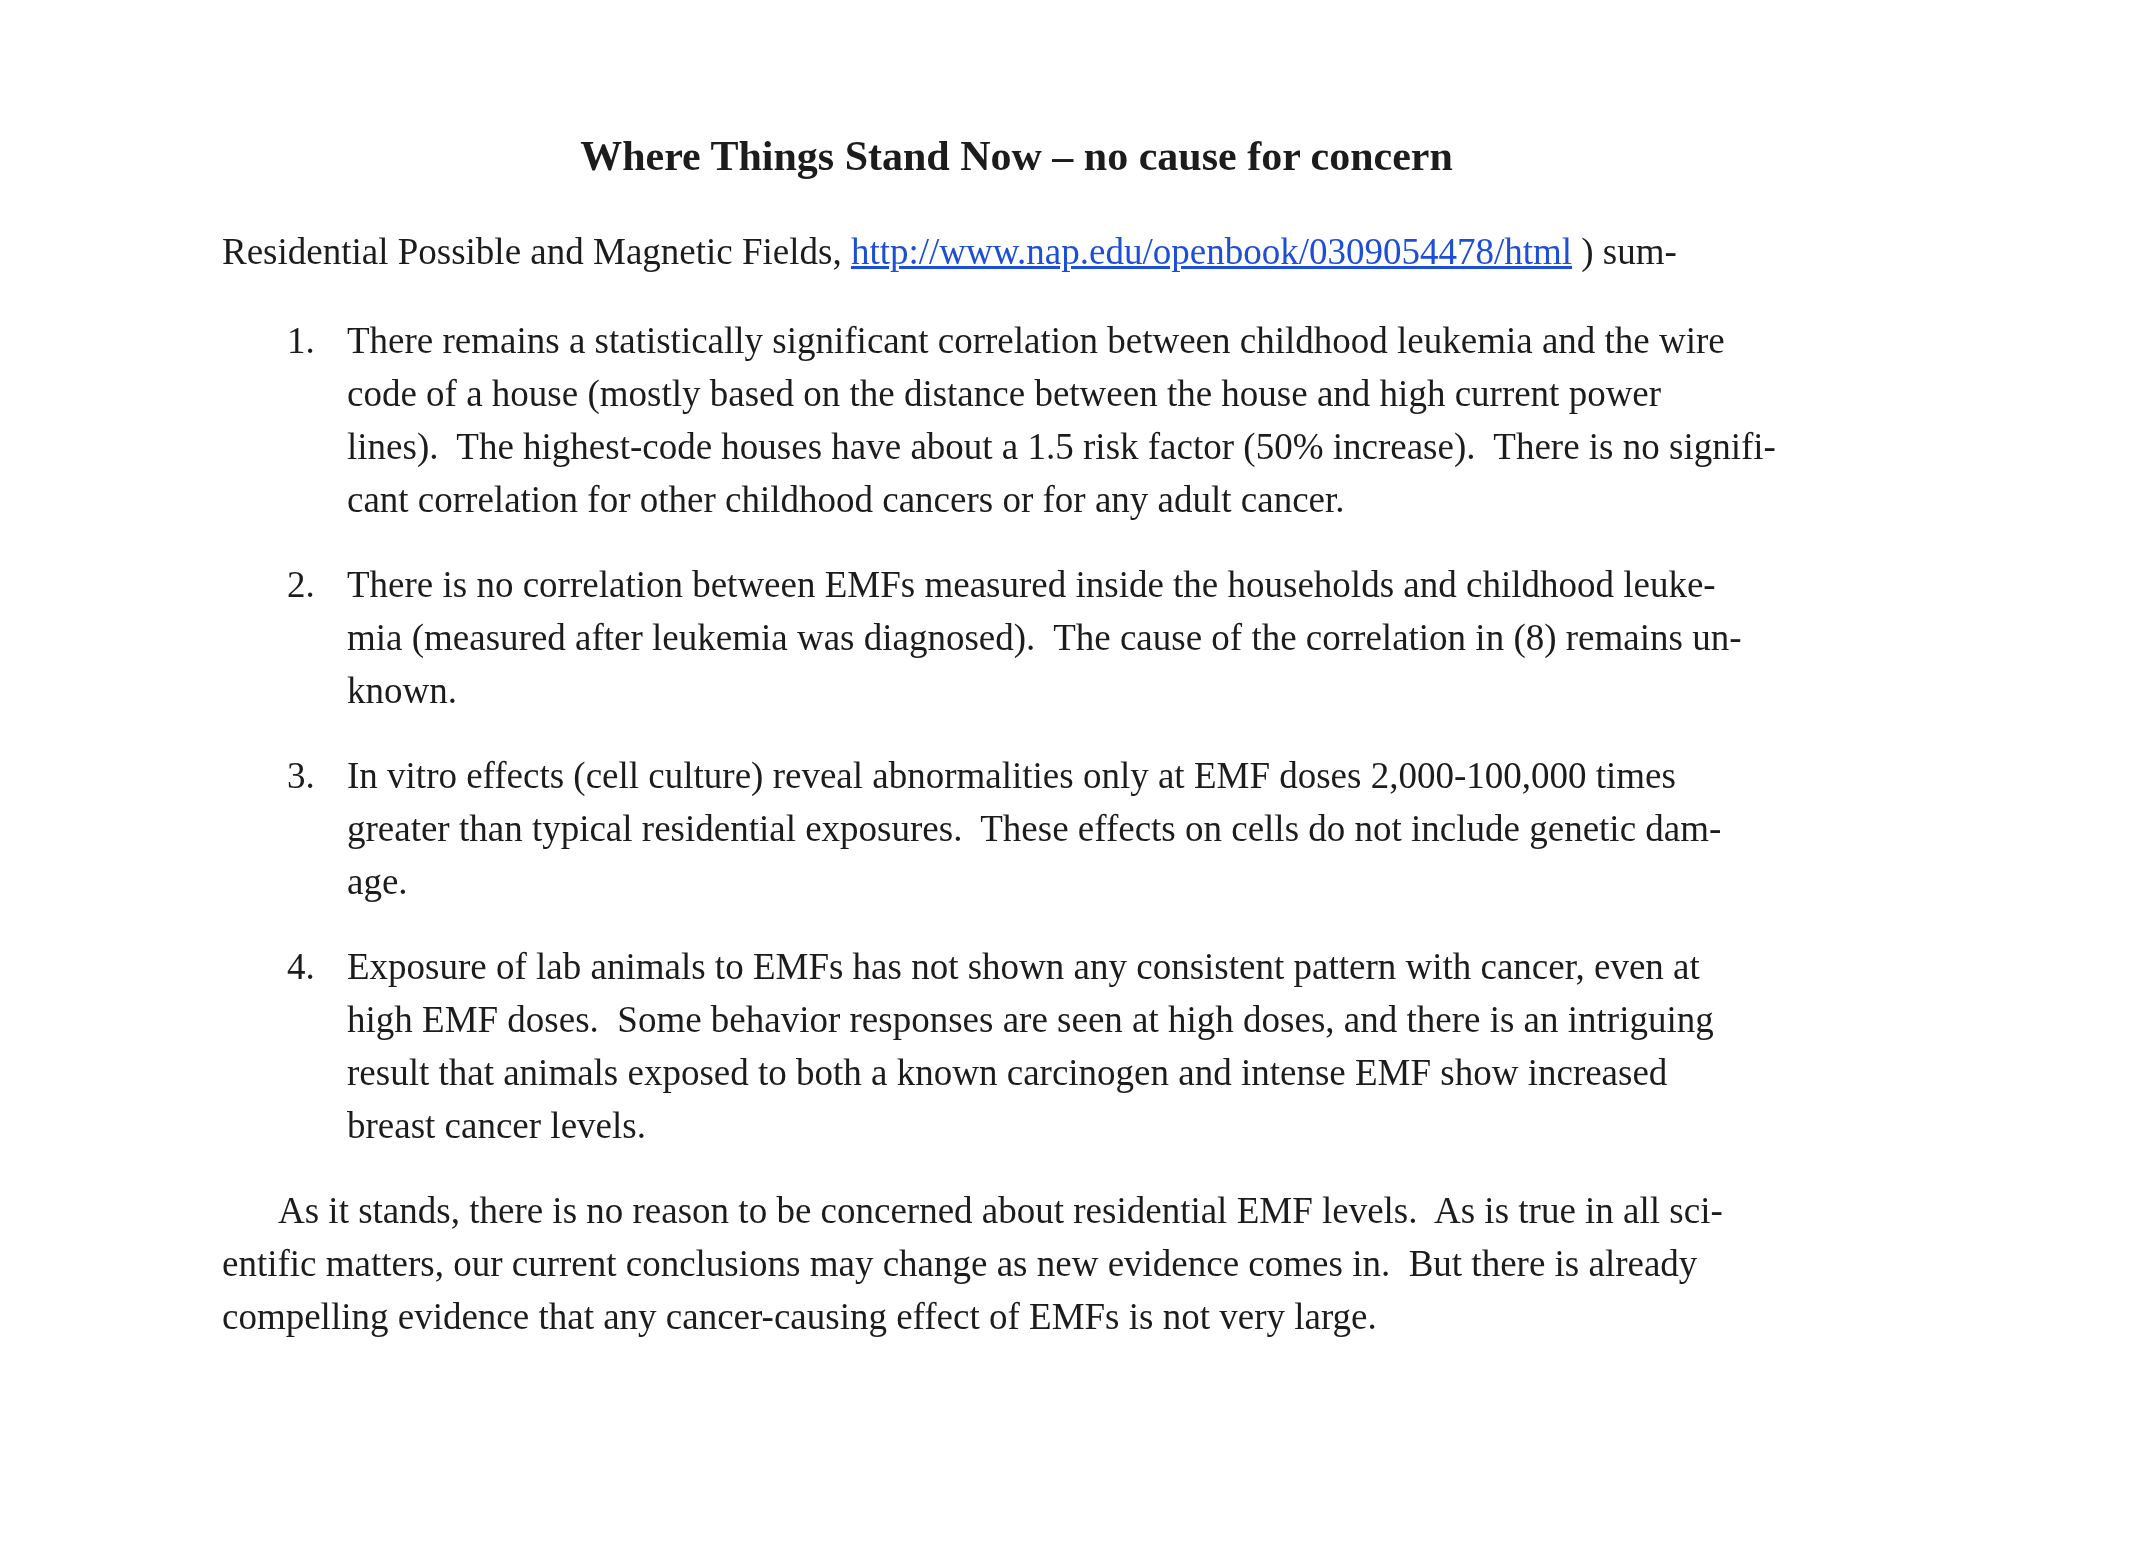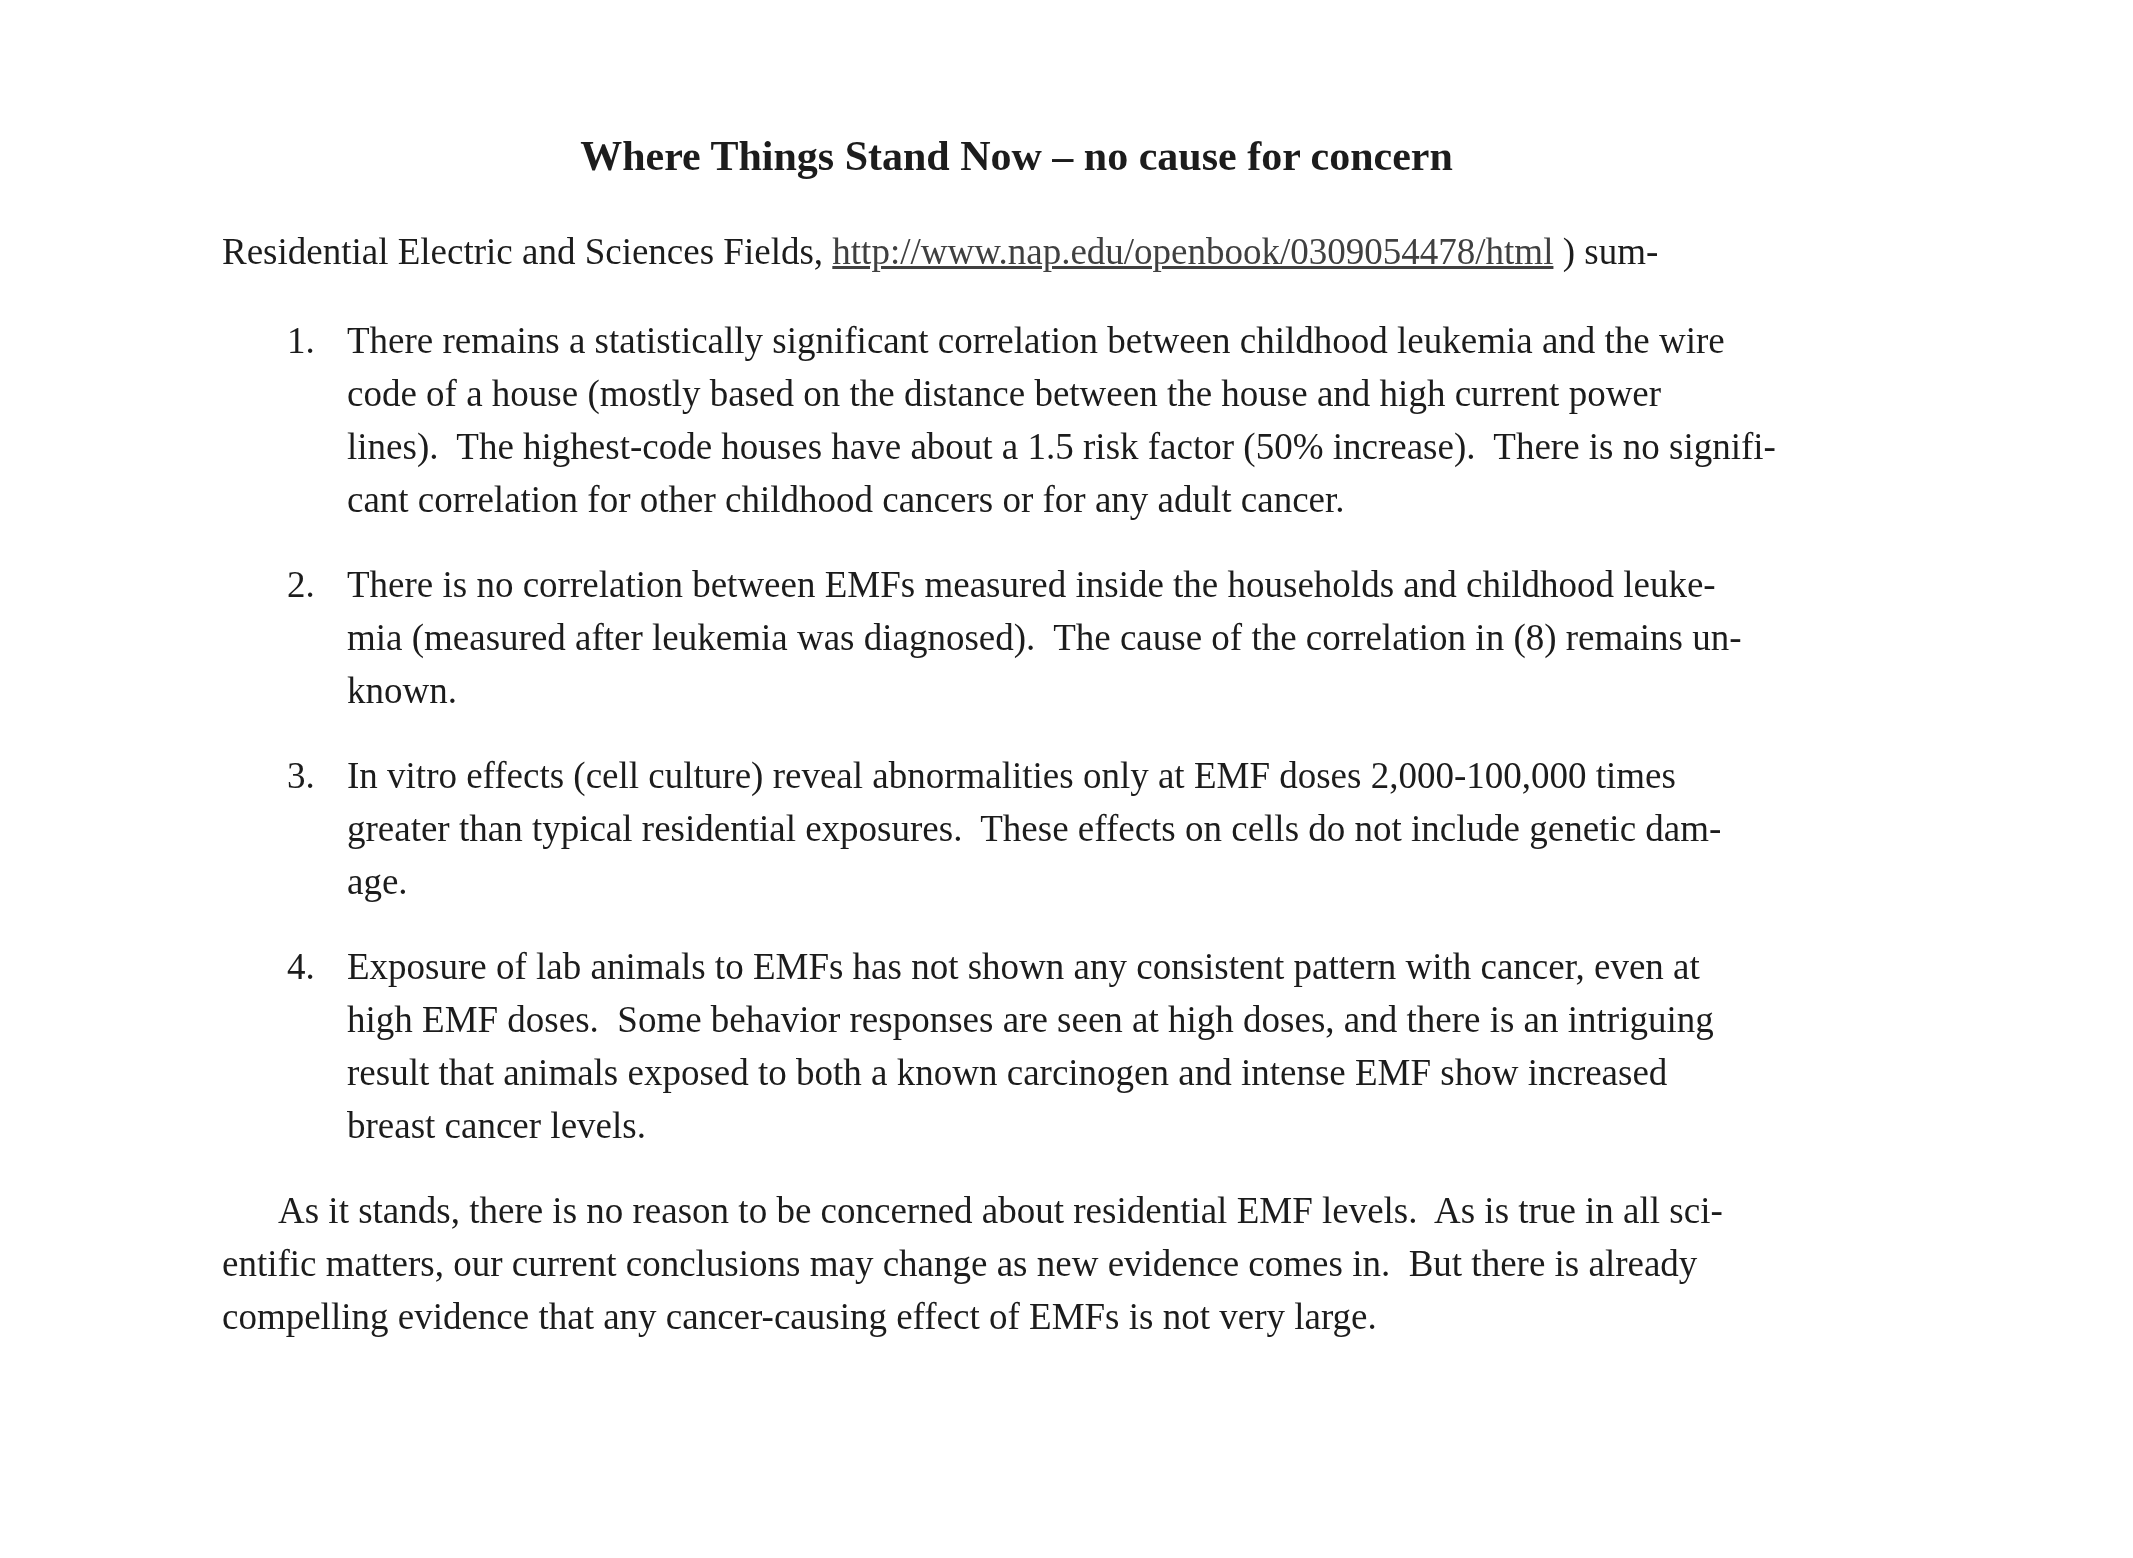"Residential Electric and Sciences" span { text: Electric and Sciences -> Possible and Magnetic }
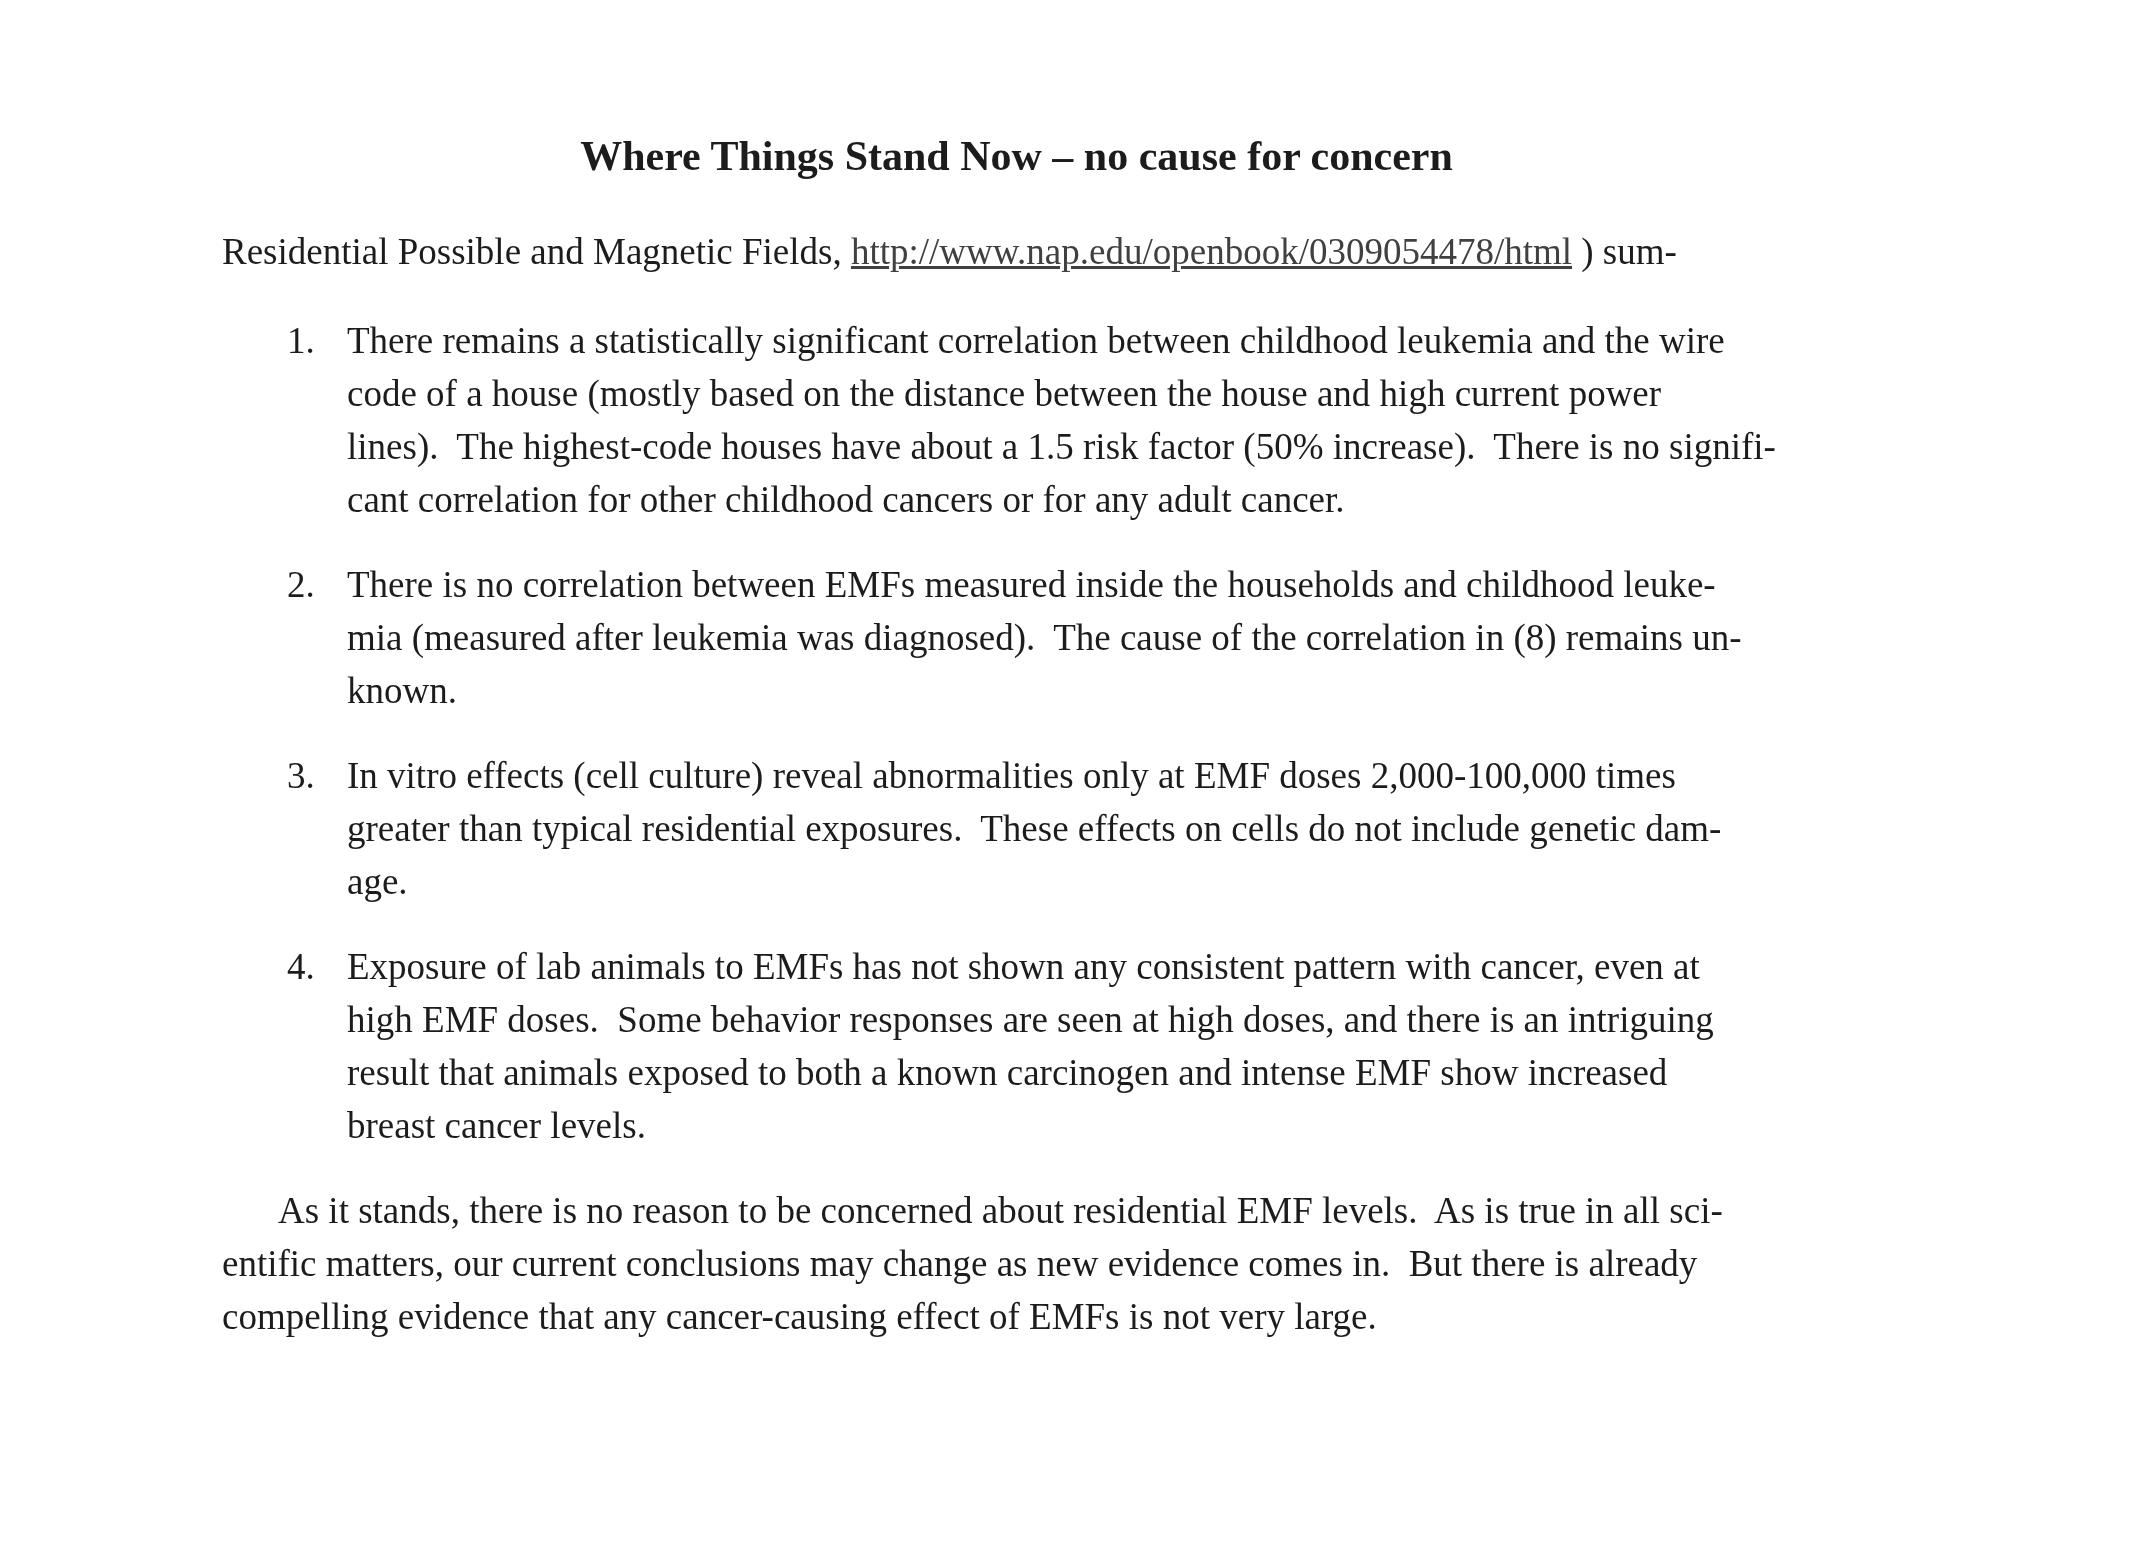"http://www.nap.edu/openbook/0309054478/h" a.doc-link { color: #404040 -> #1d4ed8 }
